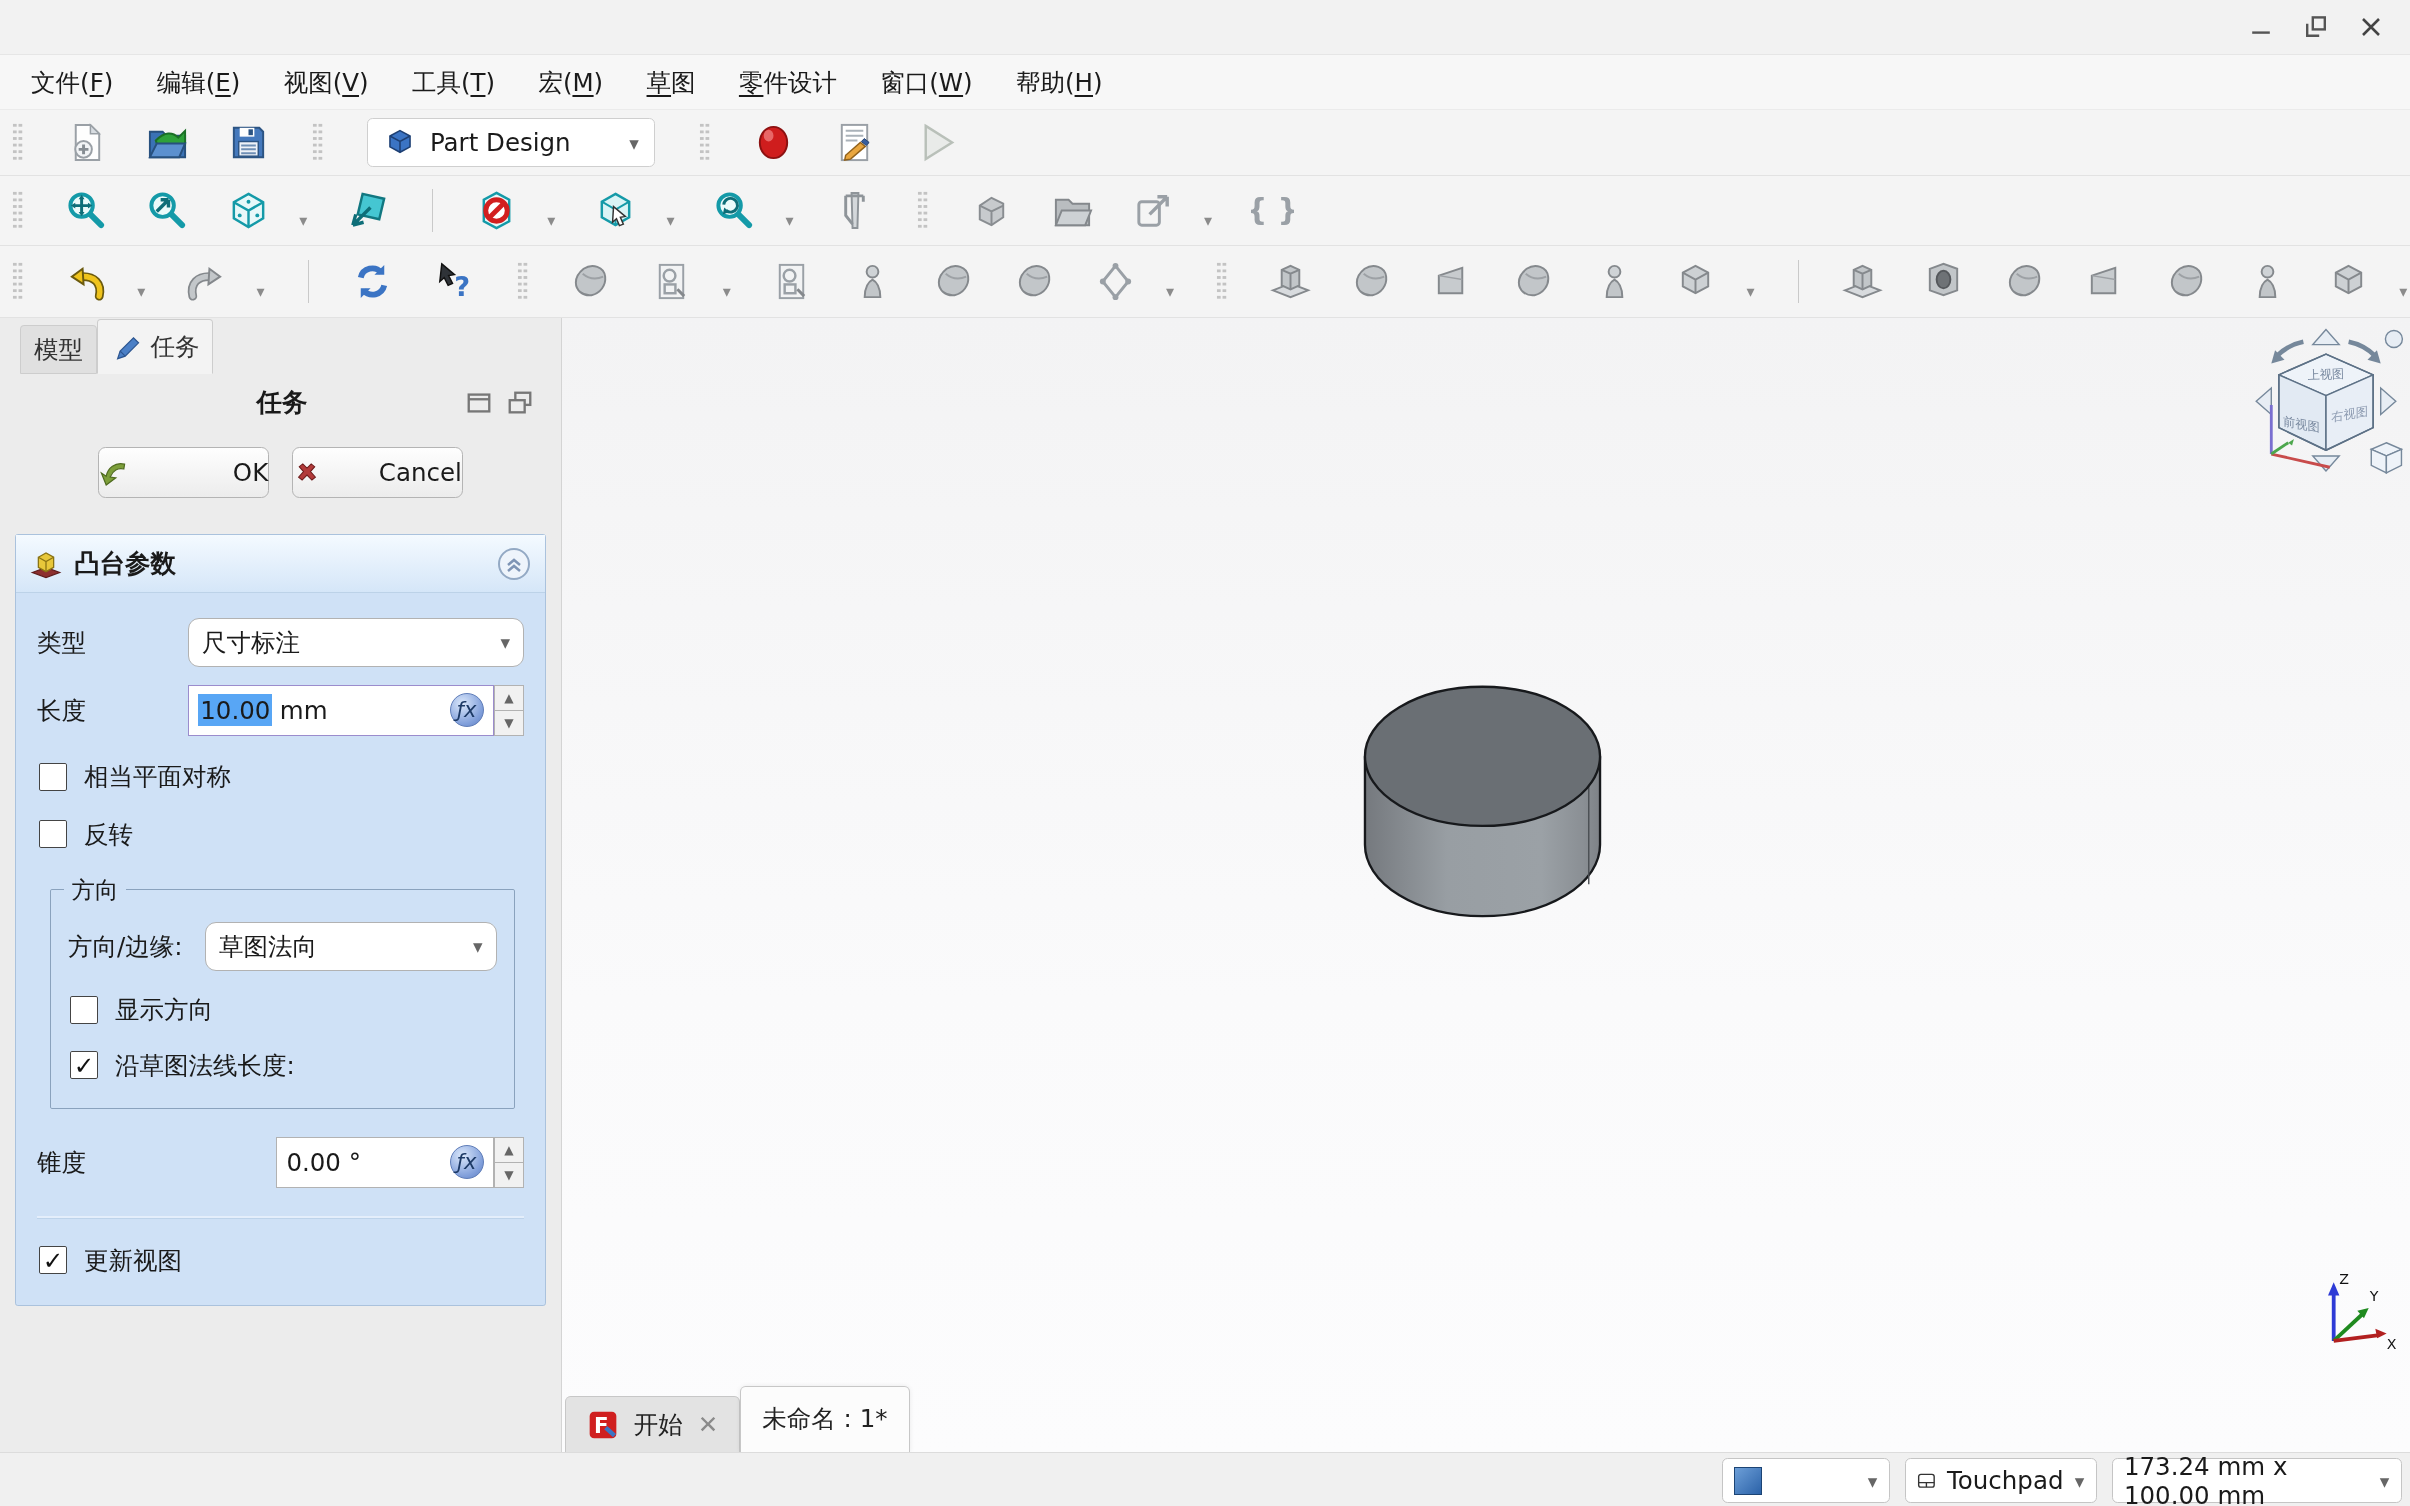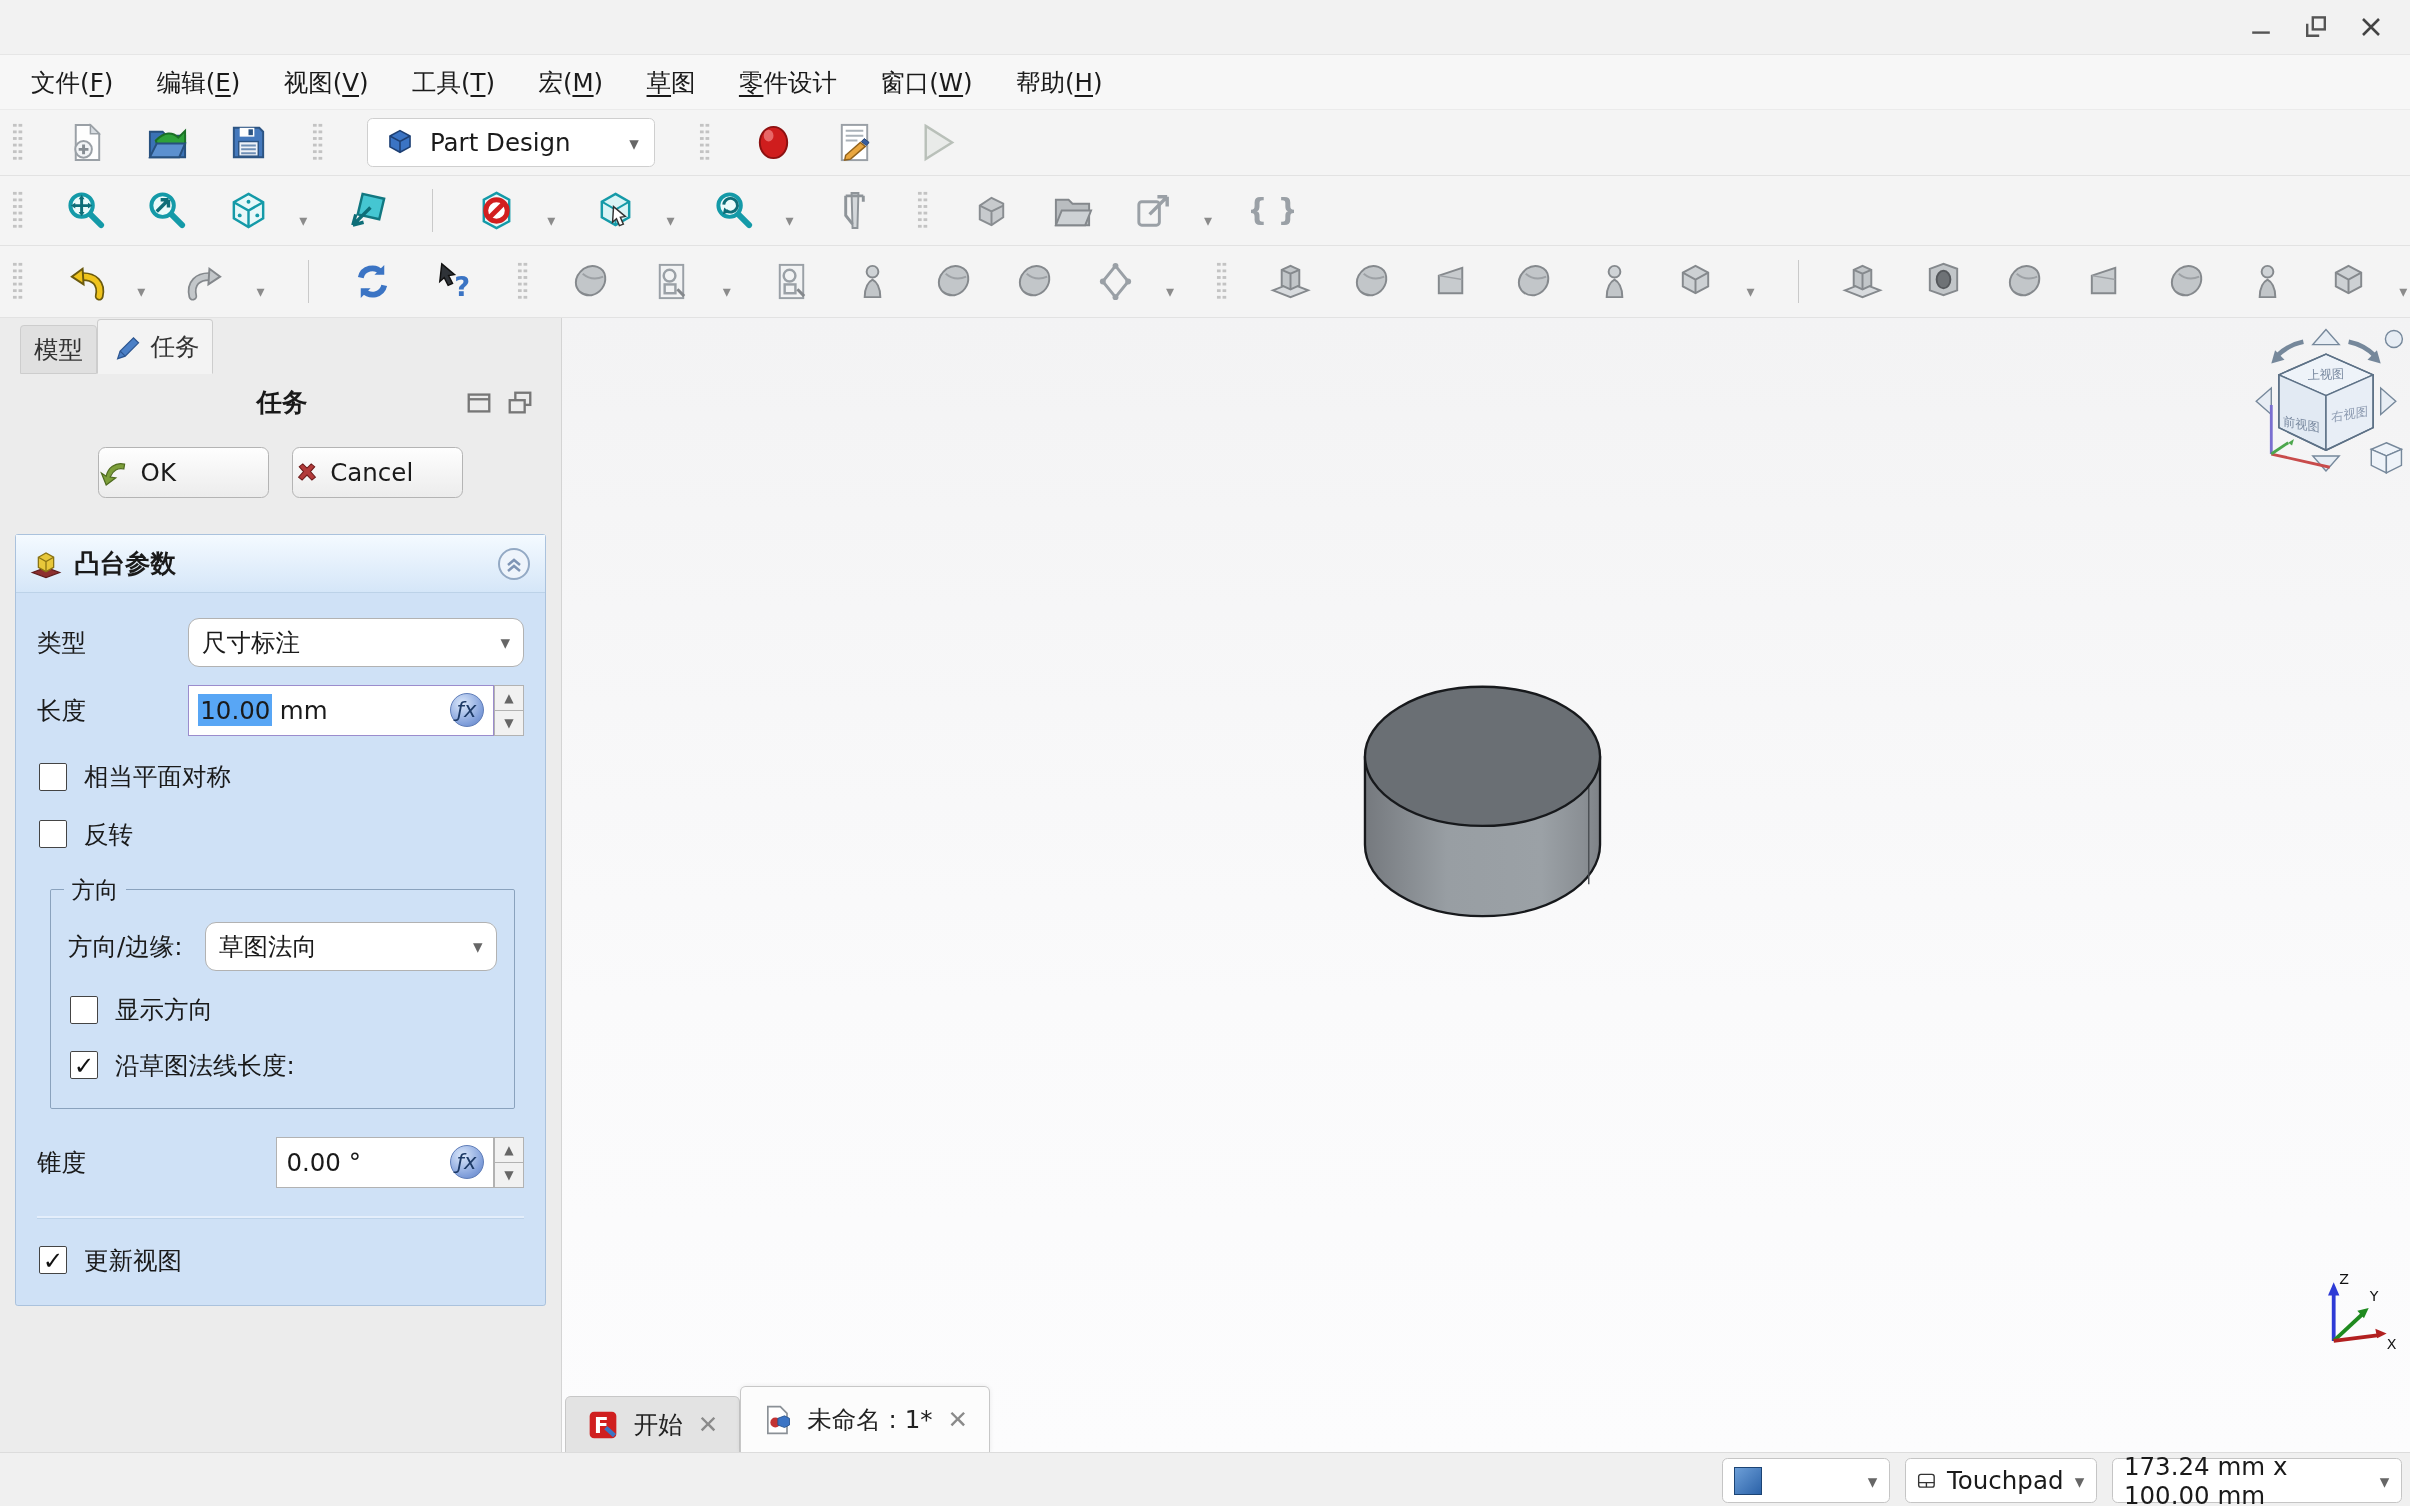"OK" .btn { justify-content: flex-start -> space-between }
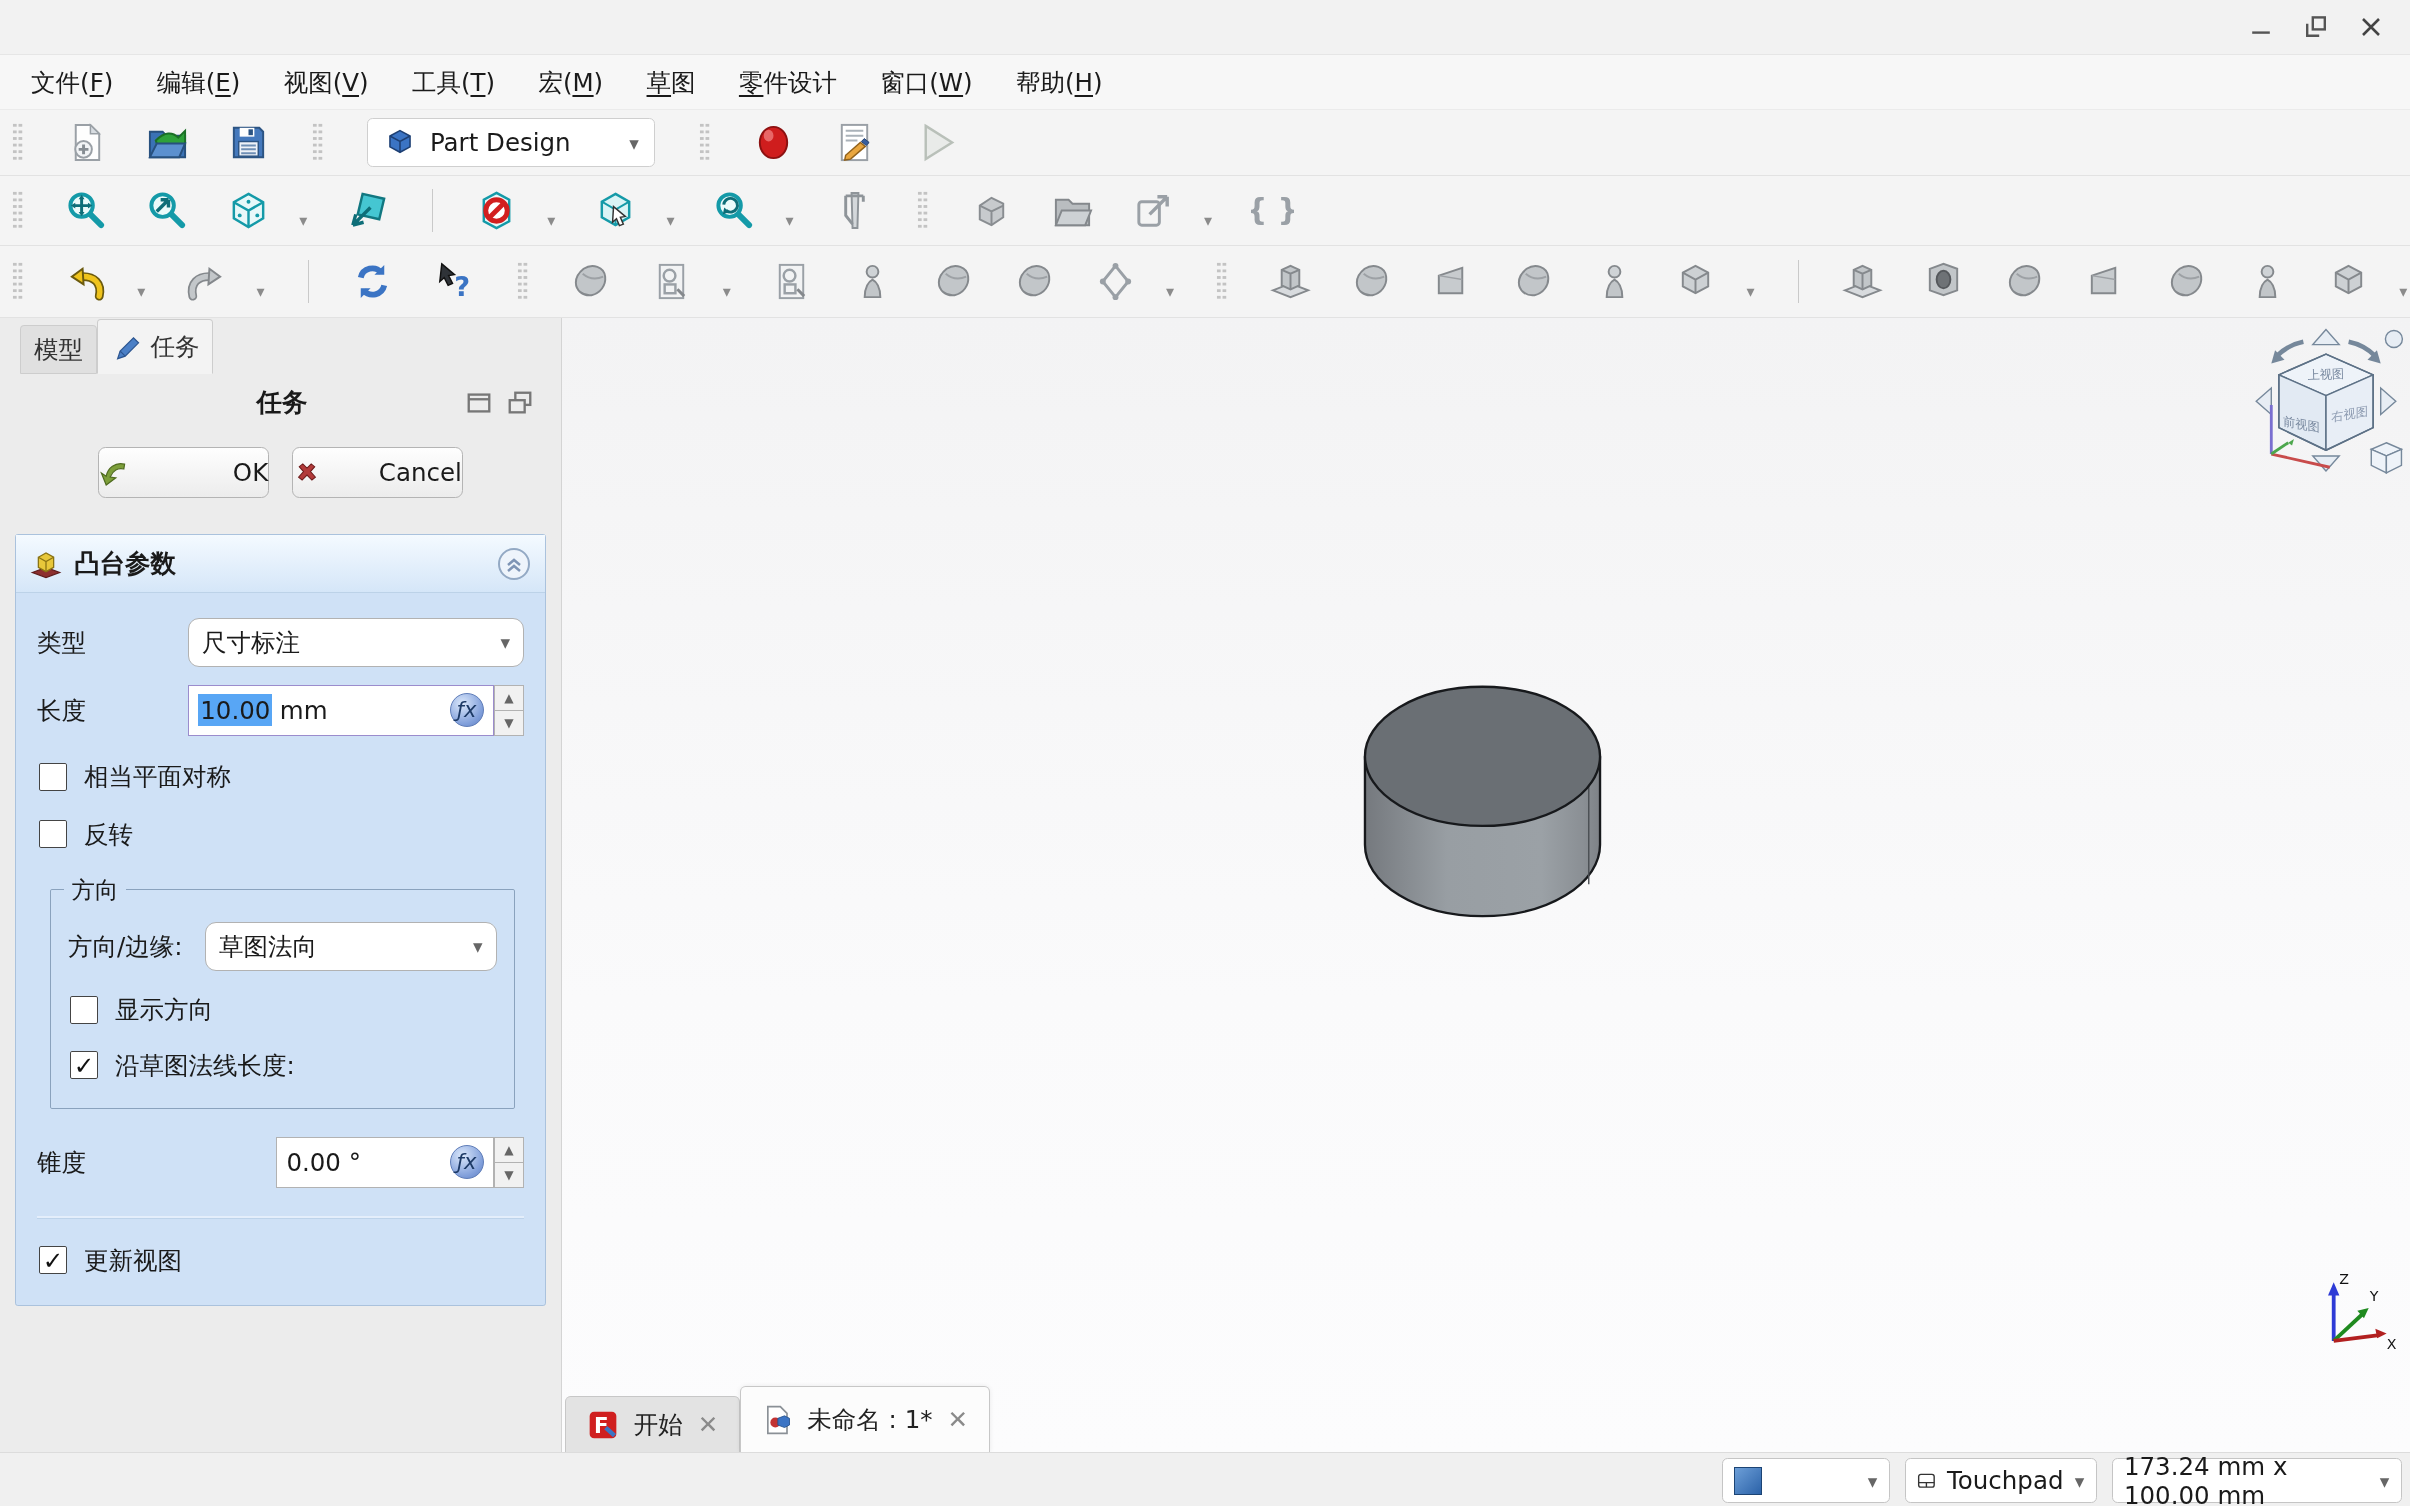"未命名 : 1*" .mdi-tab.active { flex-direction: none -> column }
